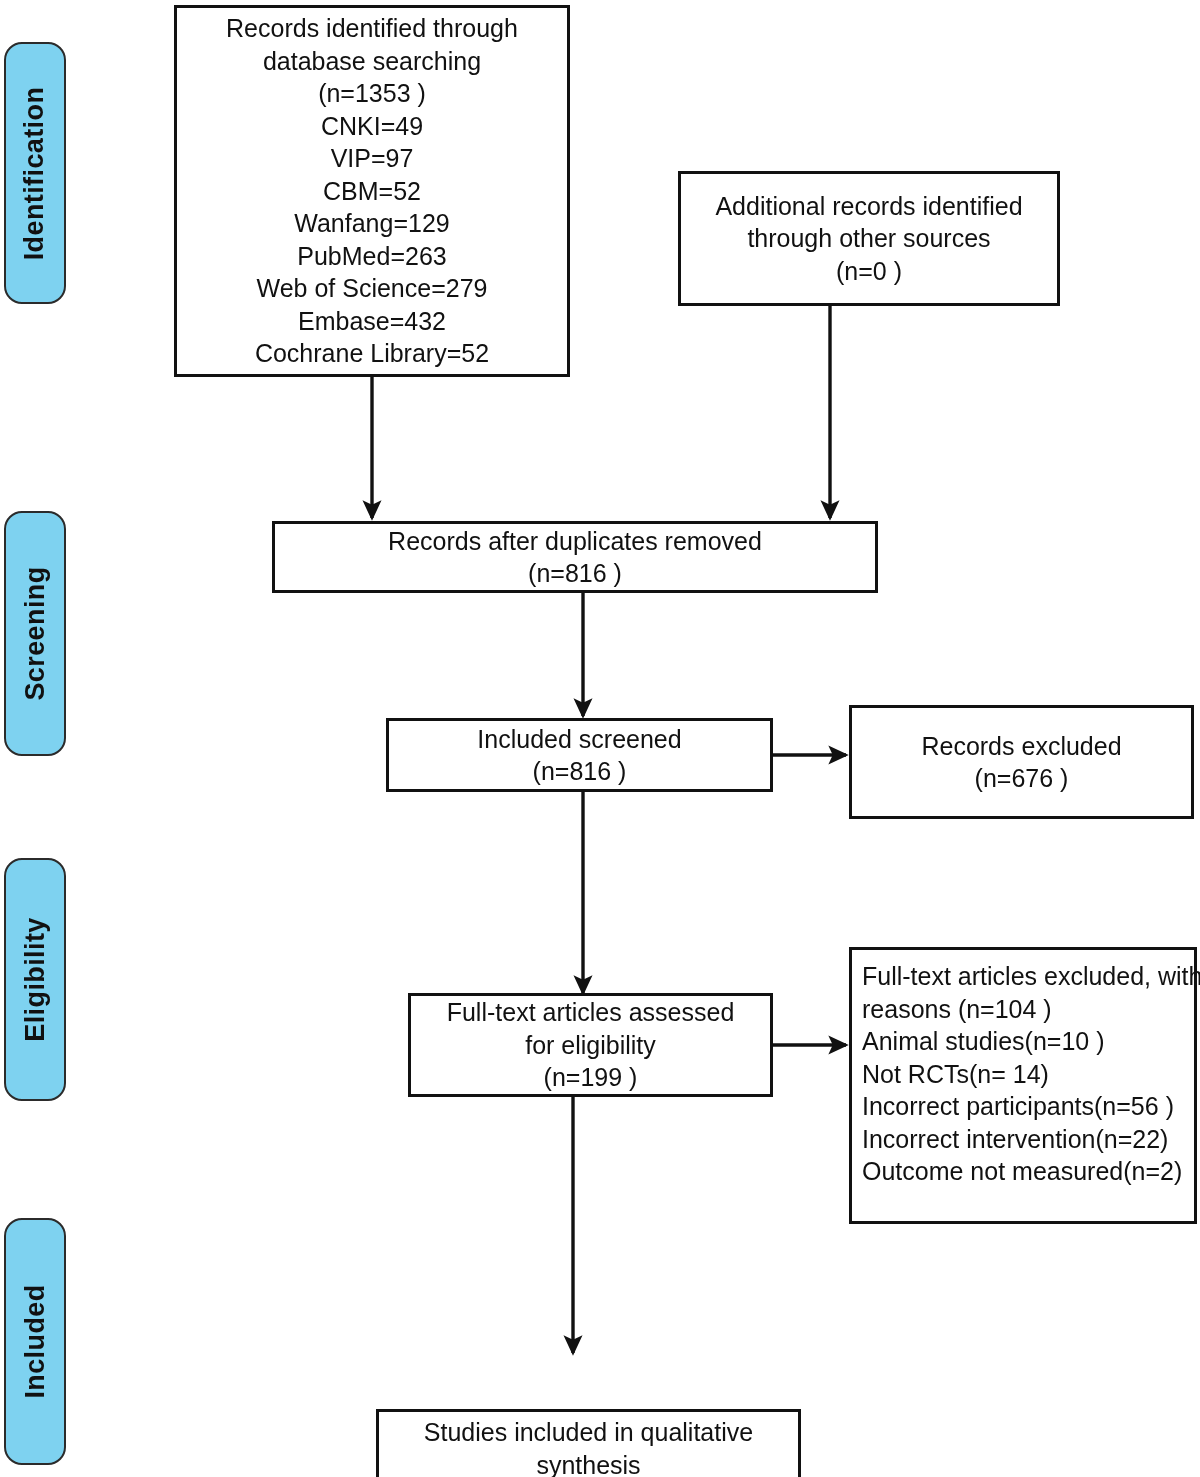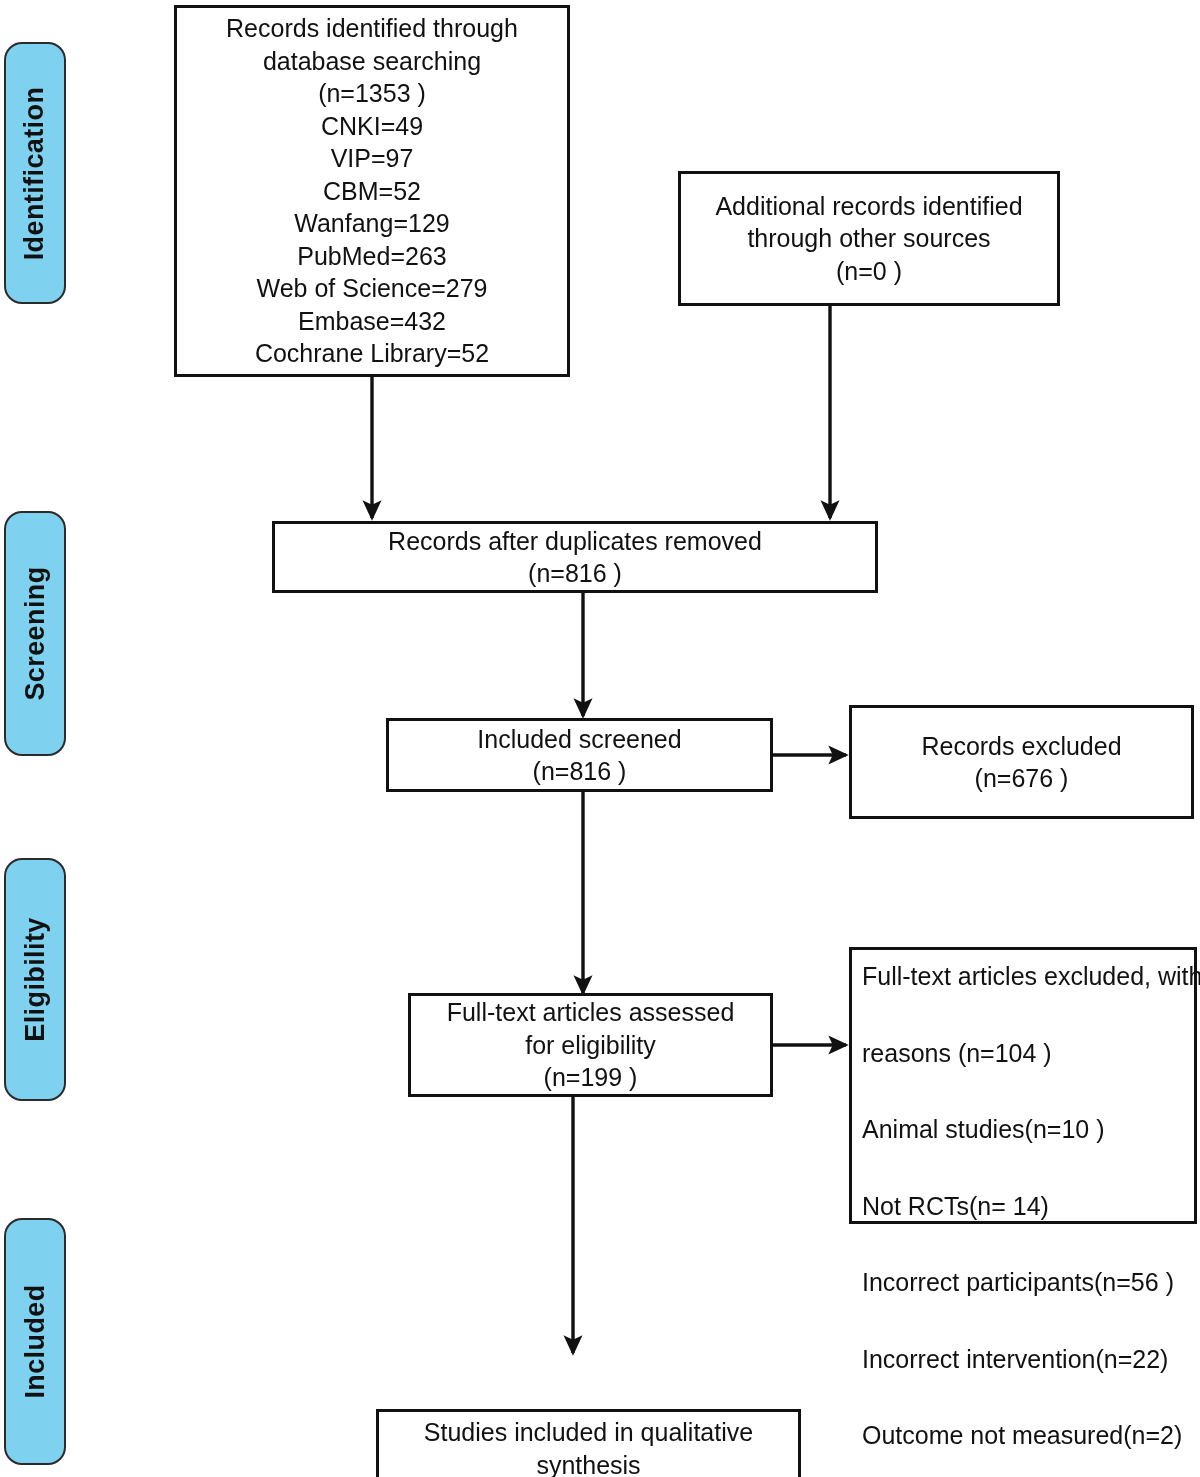"Full-text articles excluded, with" .flow-box.left { gap: 44px -> none }
